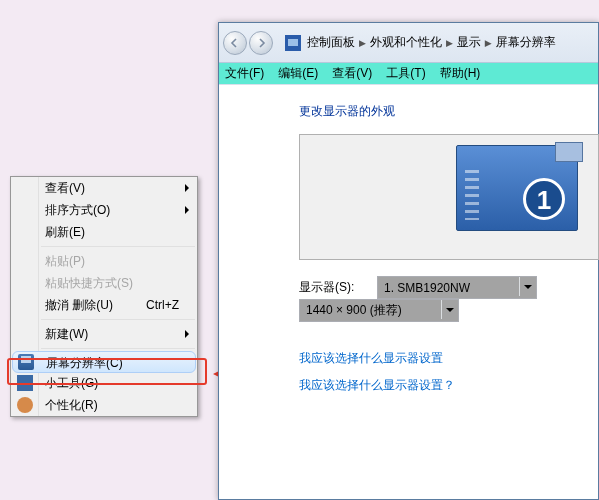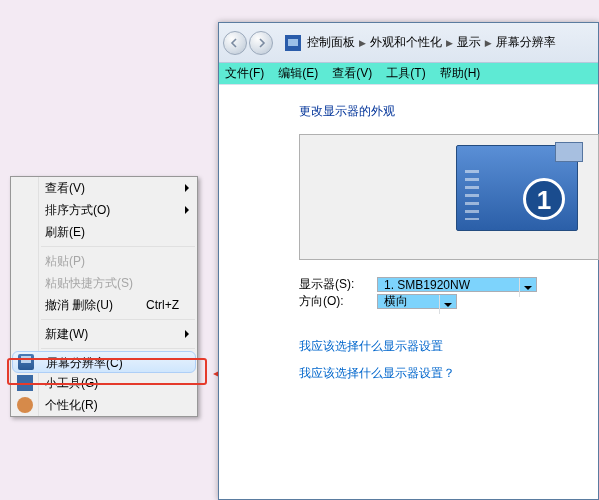"1. SMB1920NW" .dropdown { background: #7dd3fc -> #a3a3a3; height: 15px -> 23px }
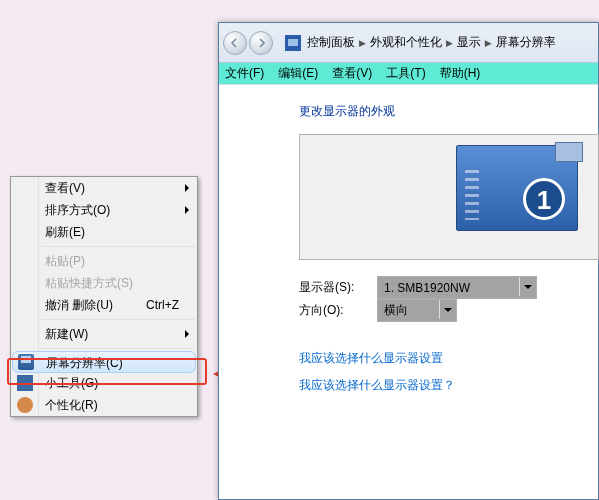"1440 × 900 (推荐)" div.dropdown { html: none -> <div> <span>1440 × 900 (推荐)</span> <span></span> </div> }
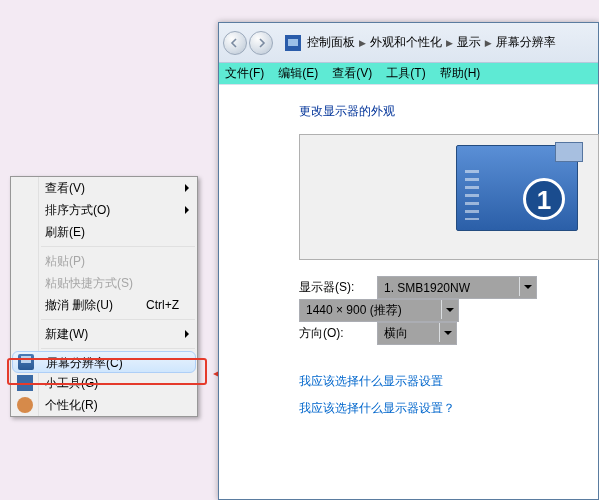"方向(O):" div.form-row { html: <div> <span>方向(O):</span> <div> <span>横向</span> <span></span> </div> </div> -> none }
